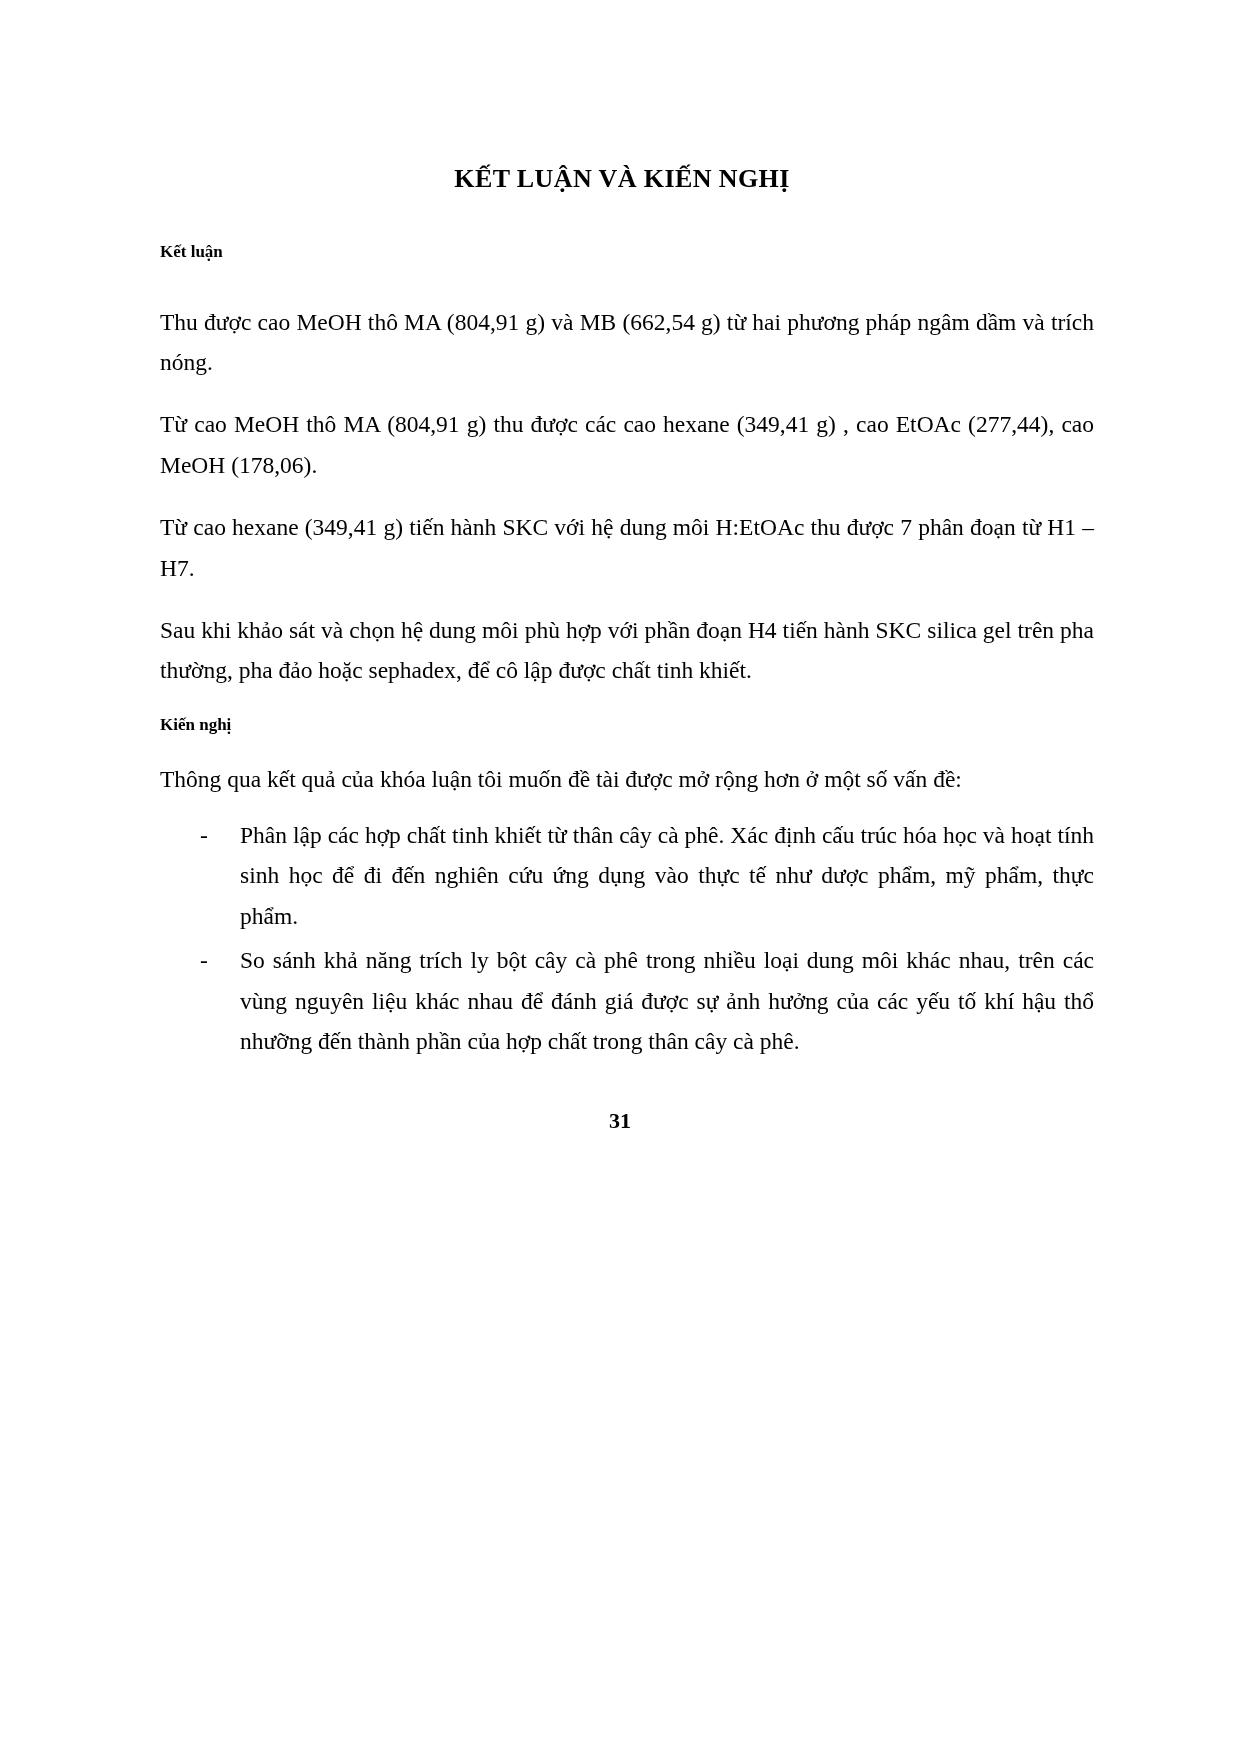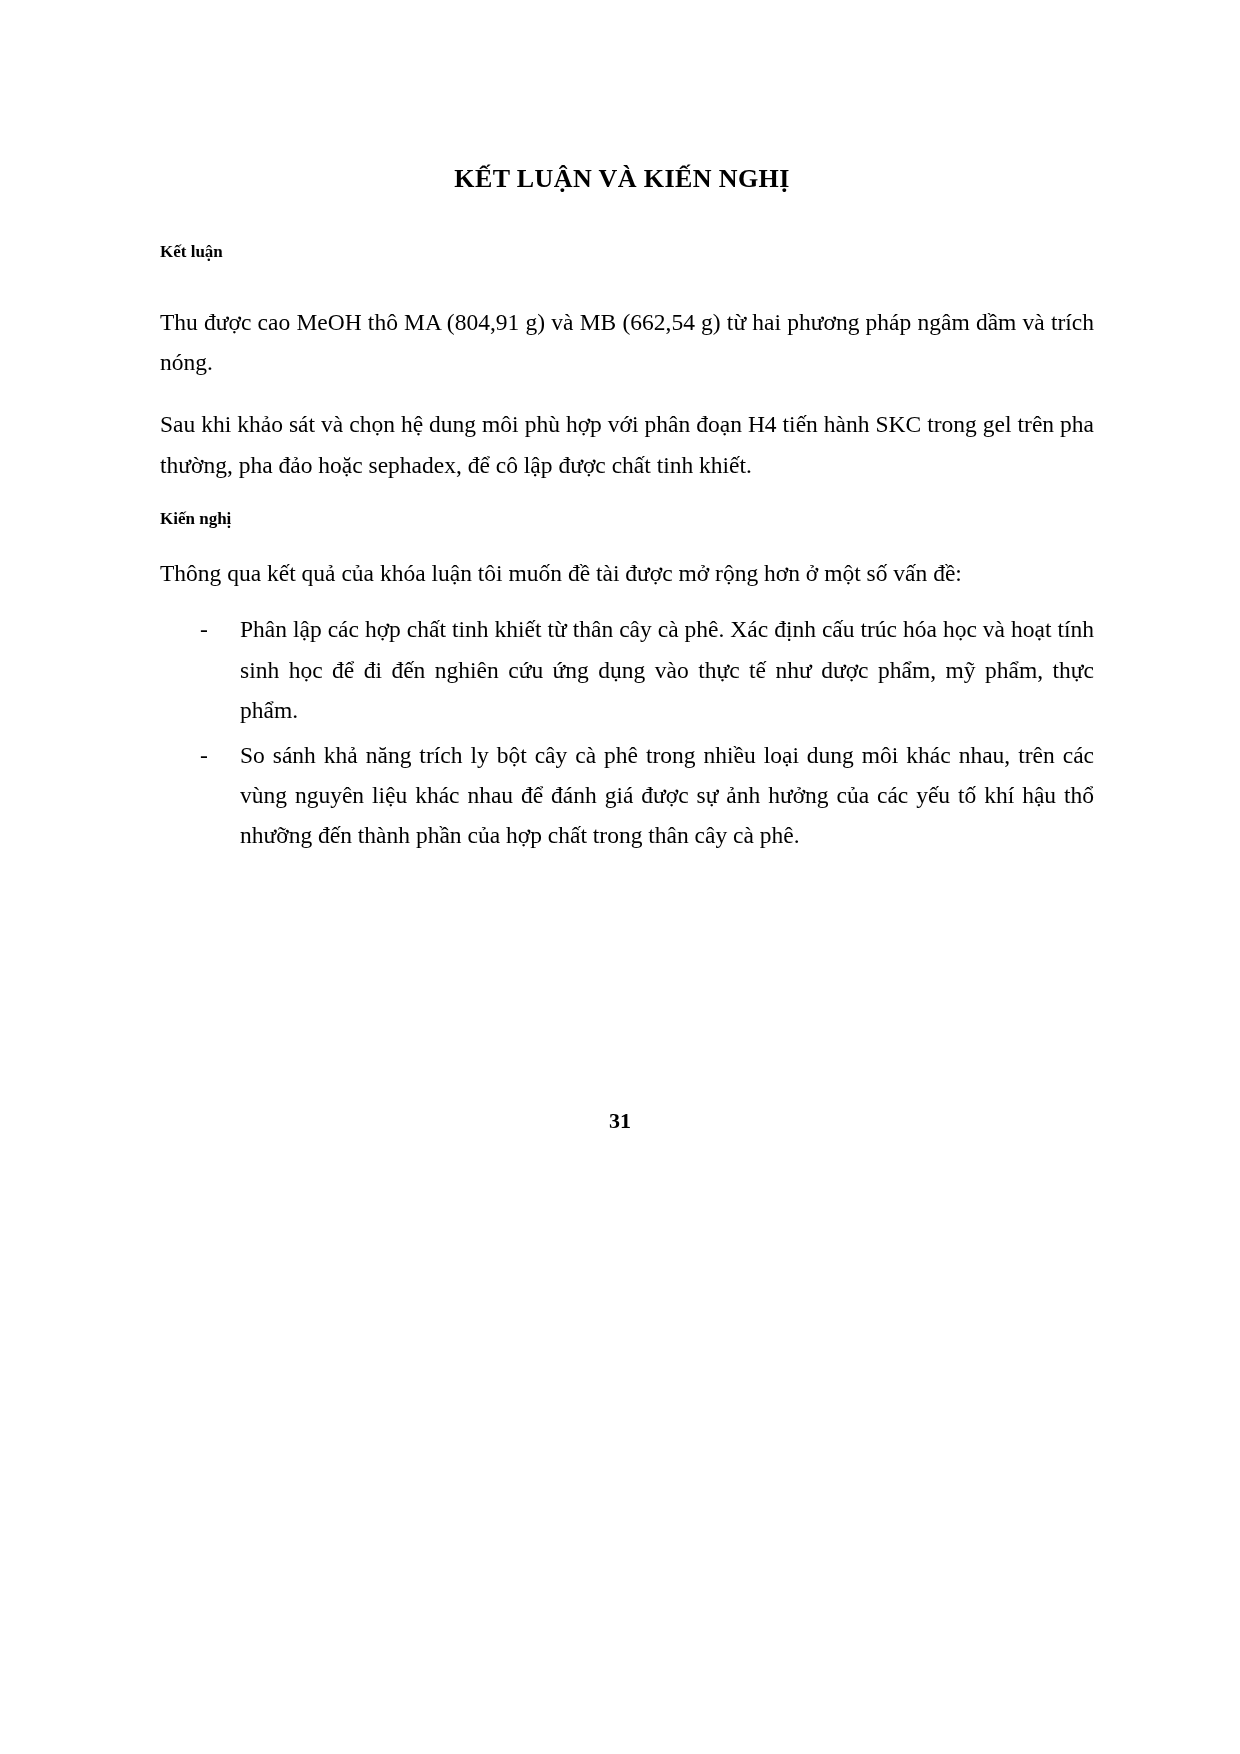"Từ cao MeOH thô MA" p.para { html: none -> <p>Từ cao MeOH thô MA (804,91 g) thu được các cao hexane (349,41 g) , cao EtOAc (277,44), cao MeOH (178,06).</p> }
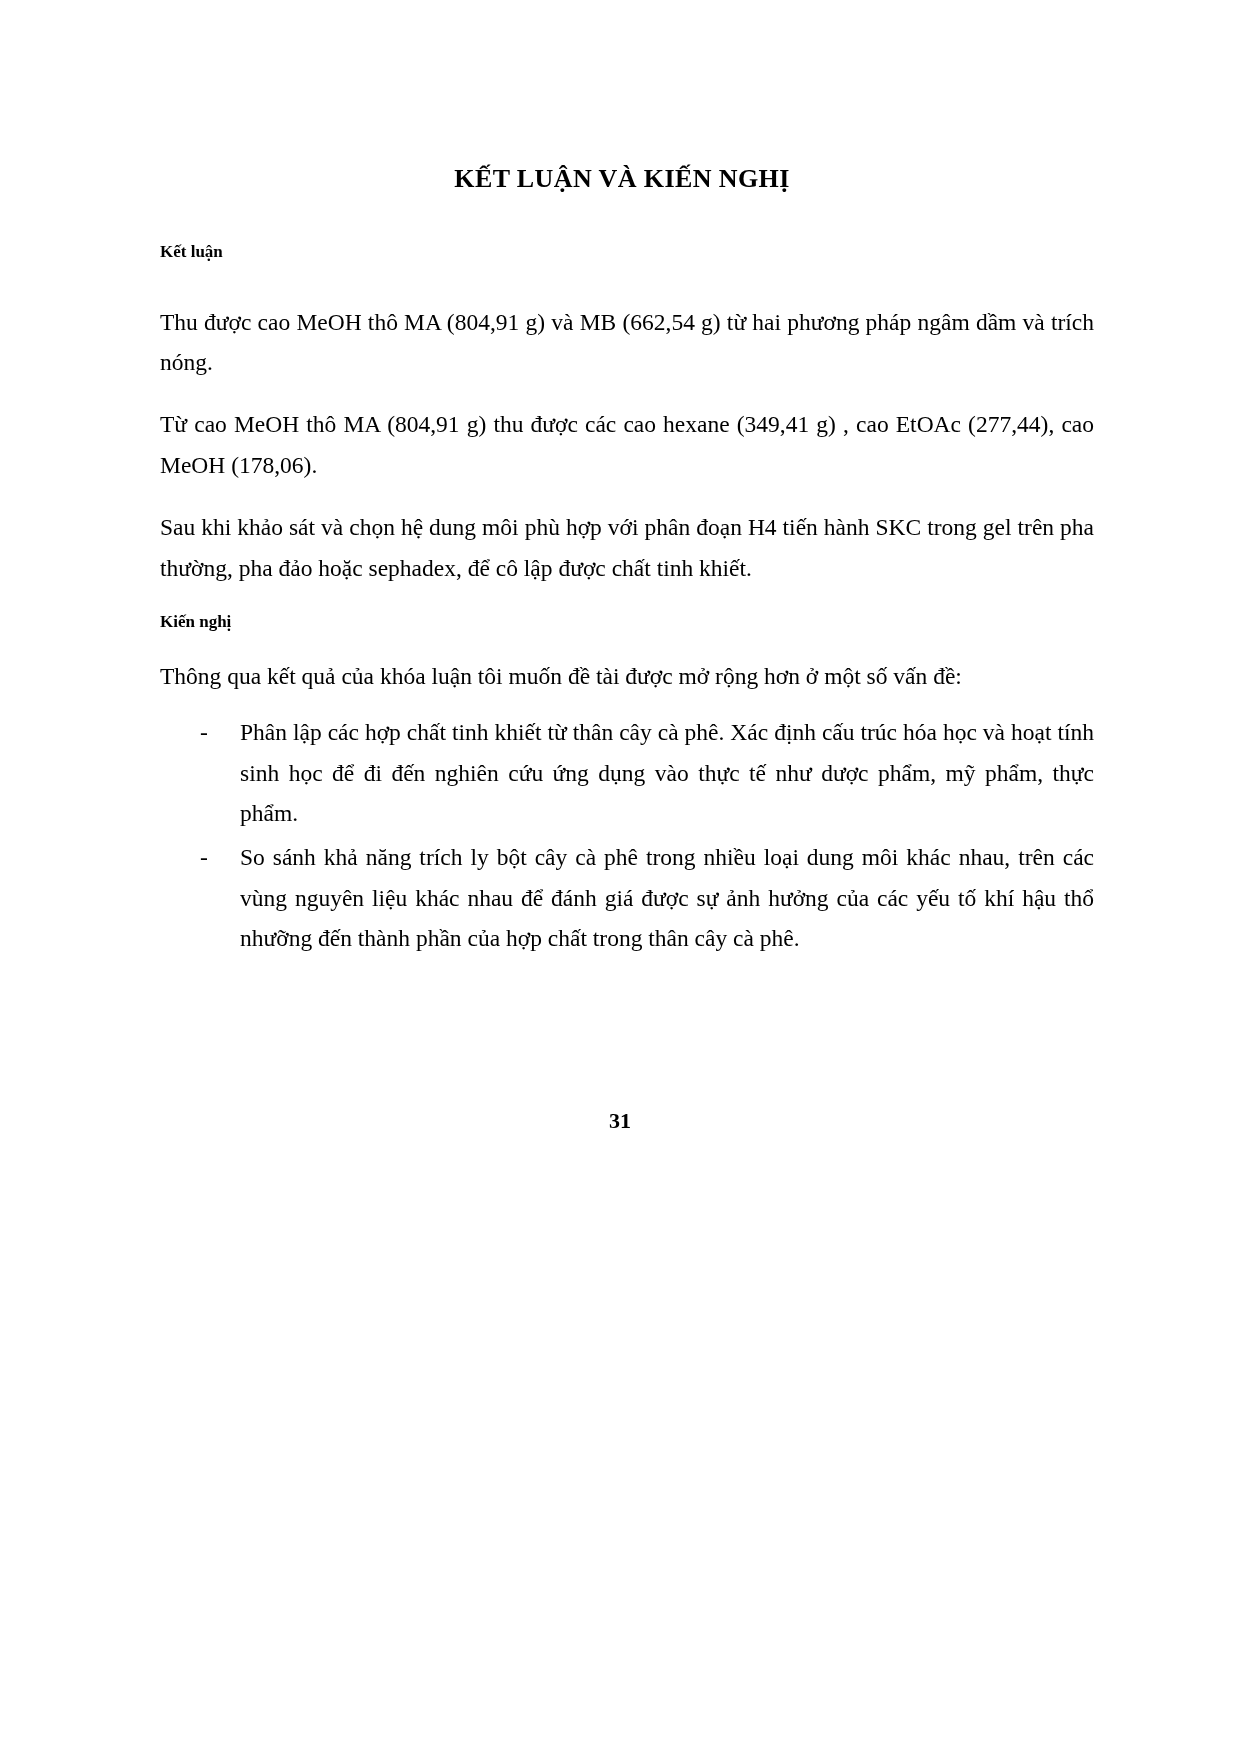"Từ cao hexane (349,41 g)" p.para { html: none -> <p>Từ cao hexane (349,41 g) tiến hành SKC với hệ dung môi H:EtOAc thu được 7 phân đoạn từ H1 – H7.</p> }
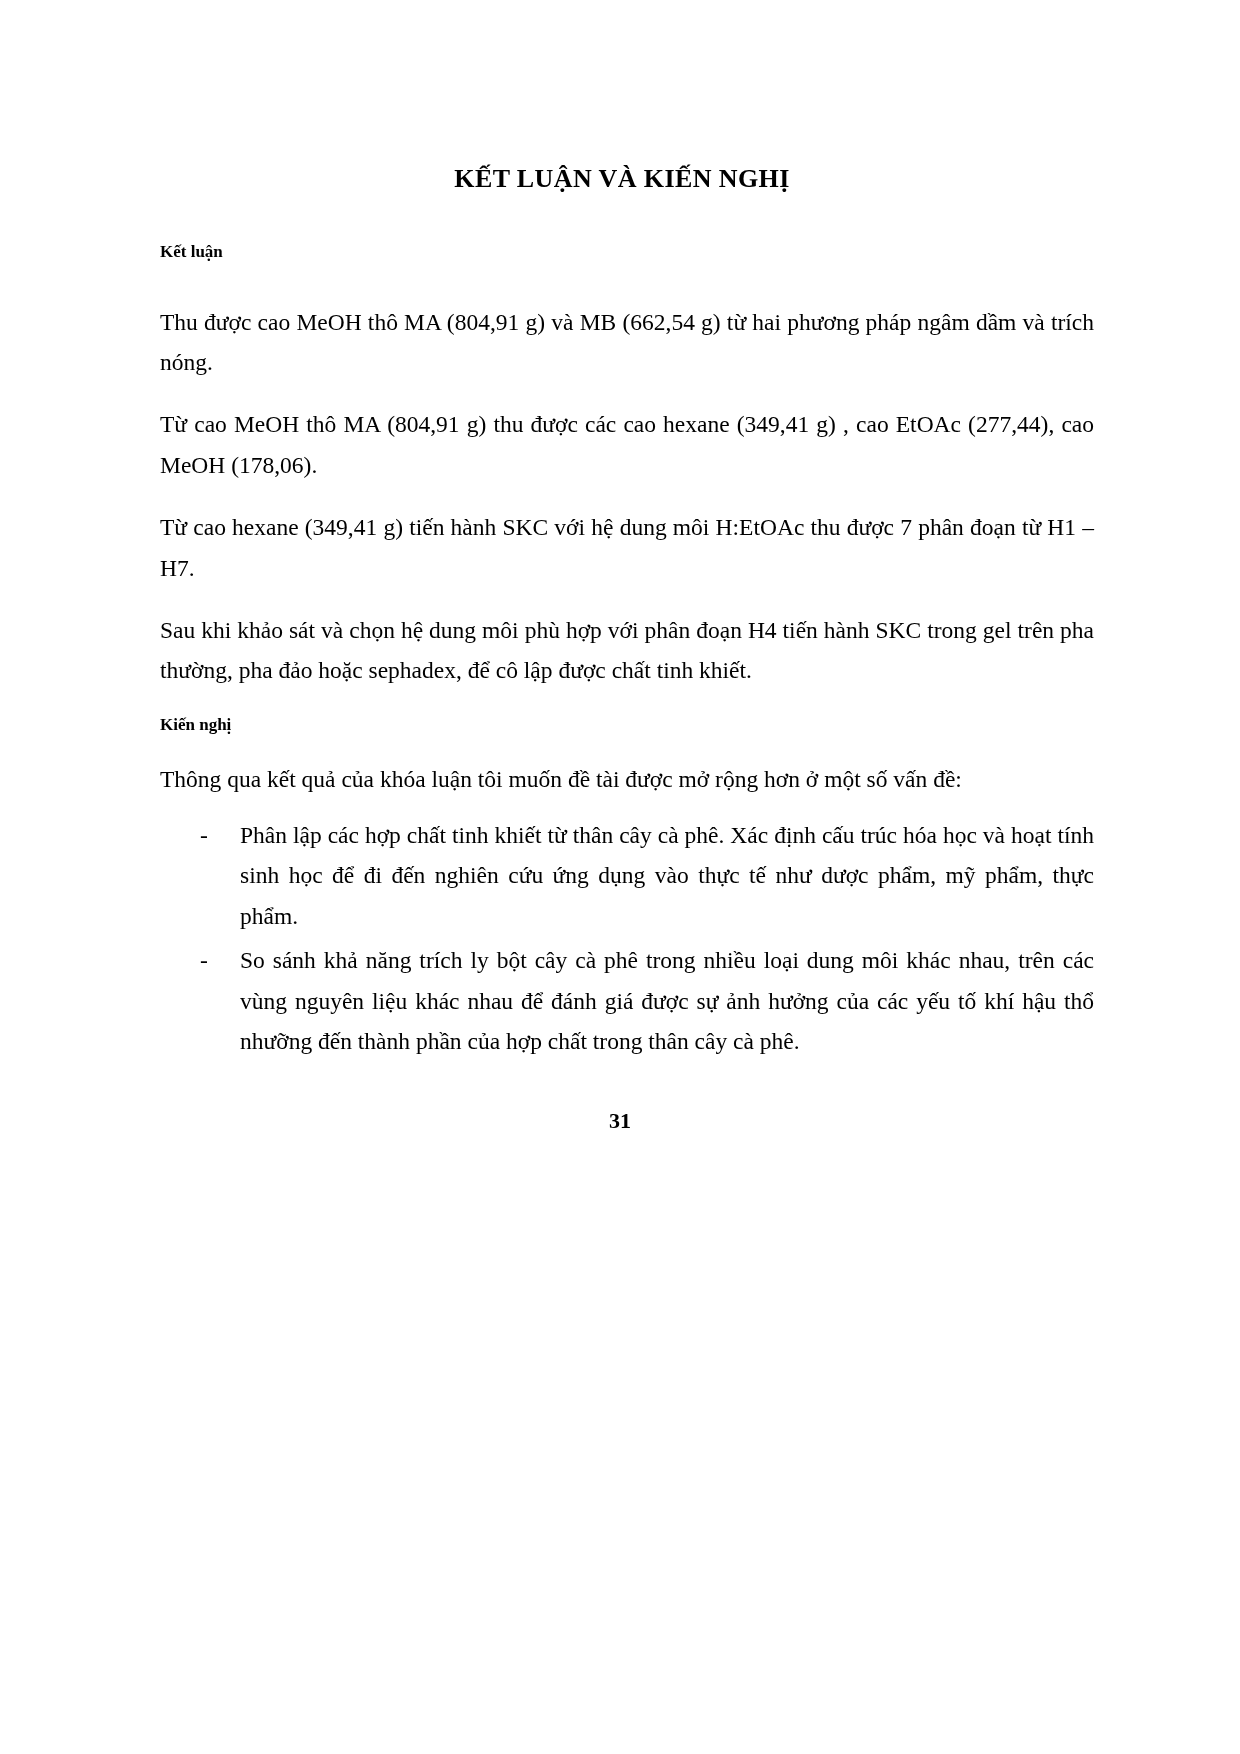"Sau khi khảo sát và" p.para { text: phân đoạn H4 tiến hành SKC trong -> phần đoạn H4 tiến hành SKC silica }
